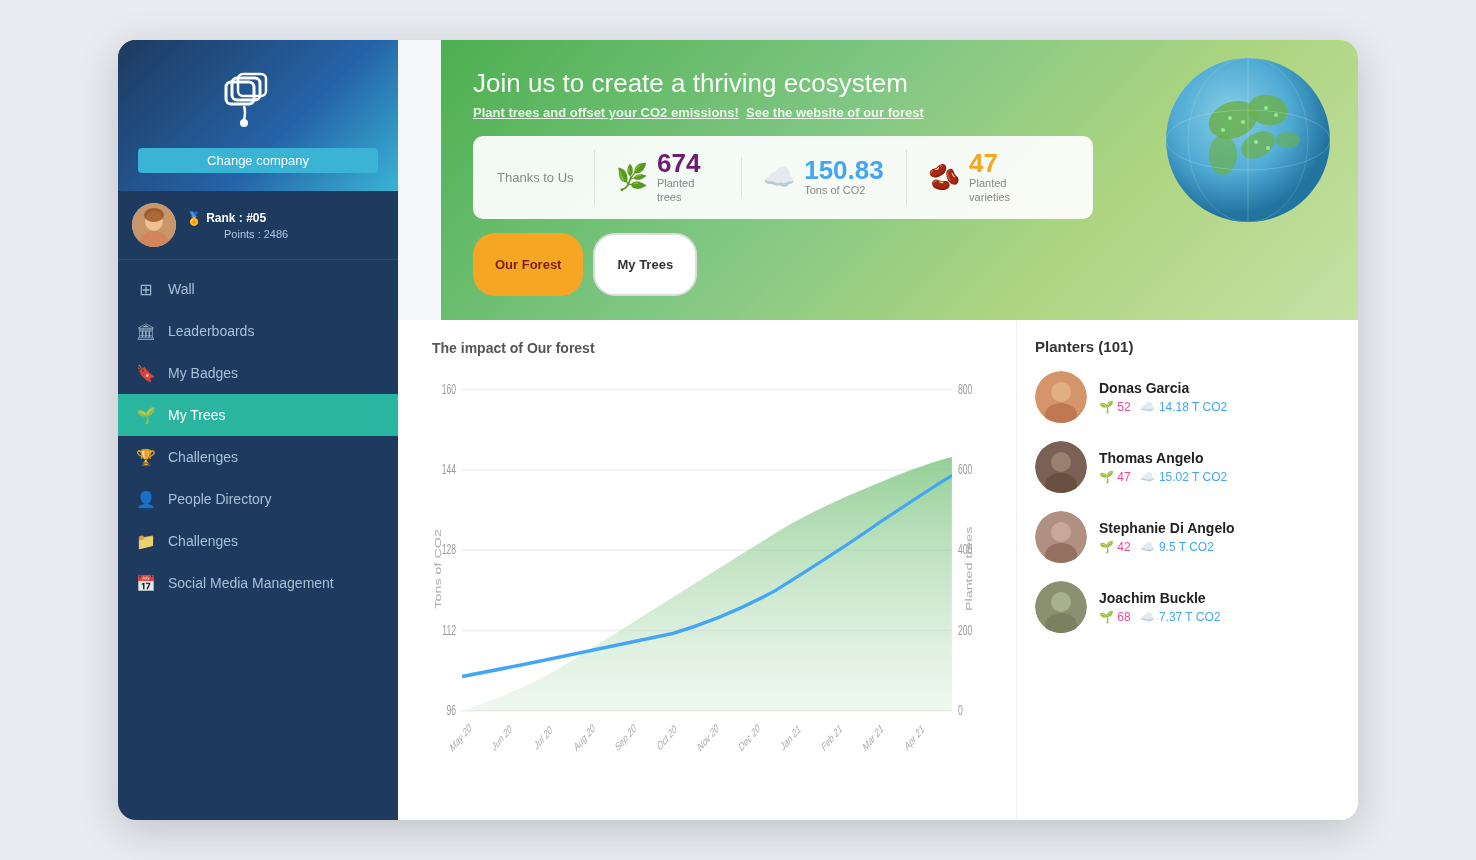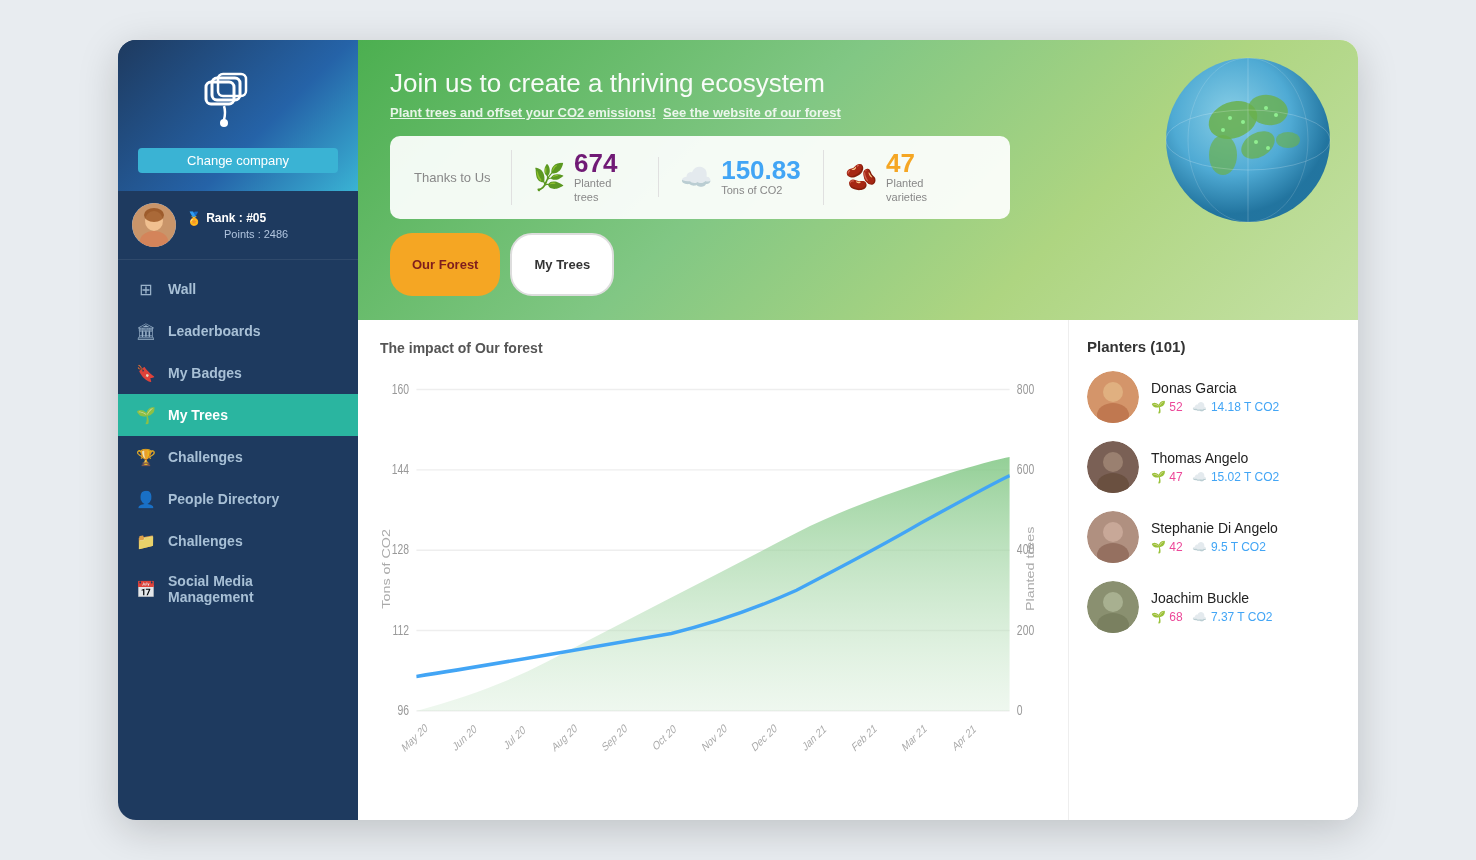"Join us to create a" .hero-banner { margin-left: none -> 43px }
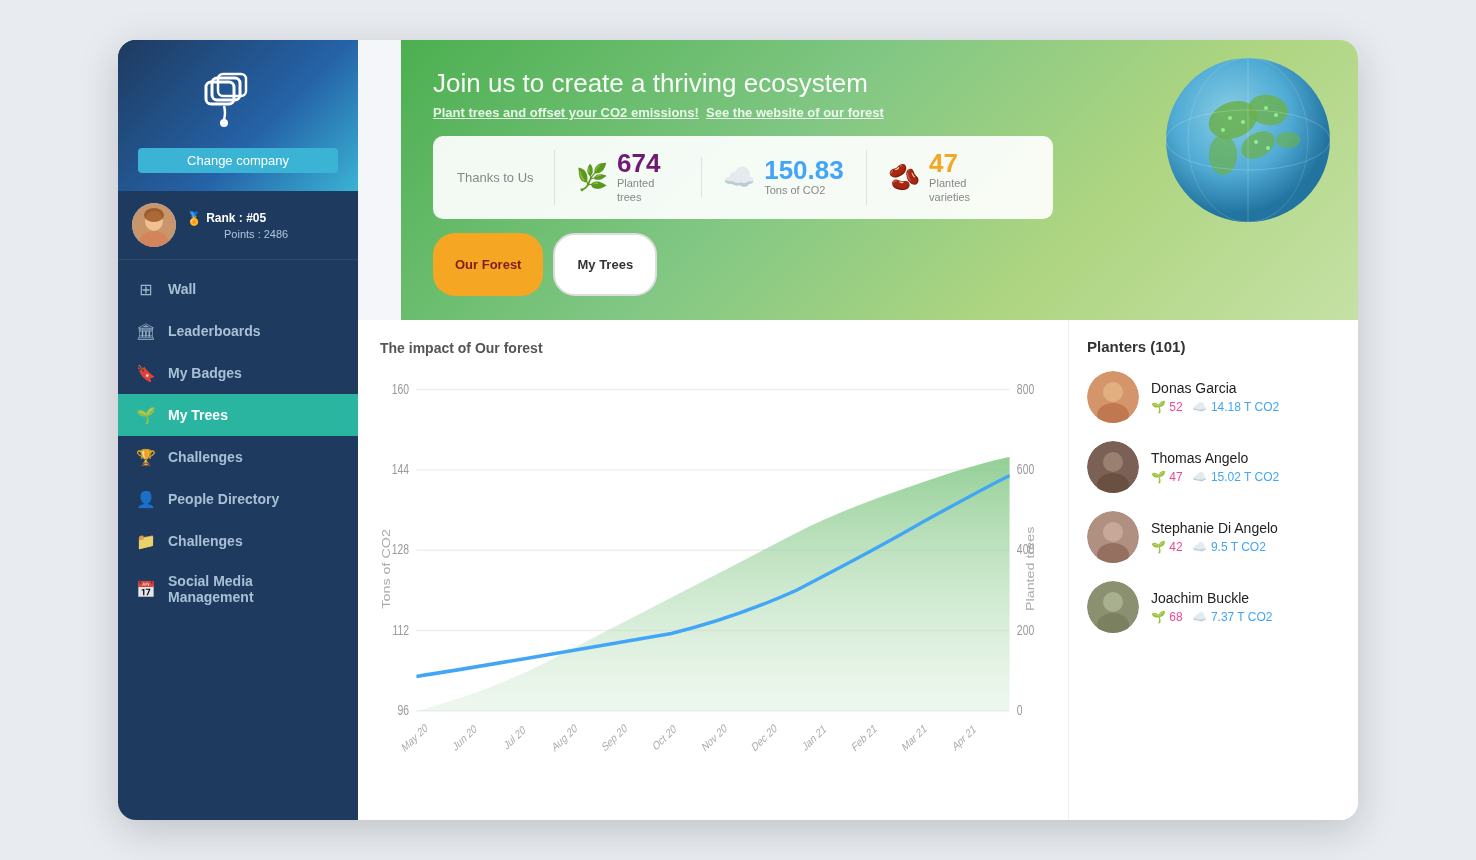"Change company" .sidebar { width: 240px -> 280px }
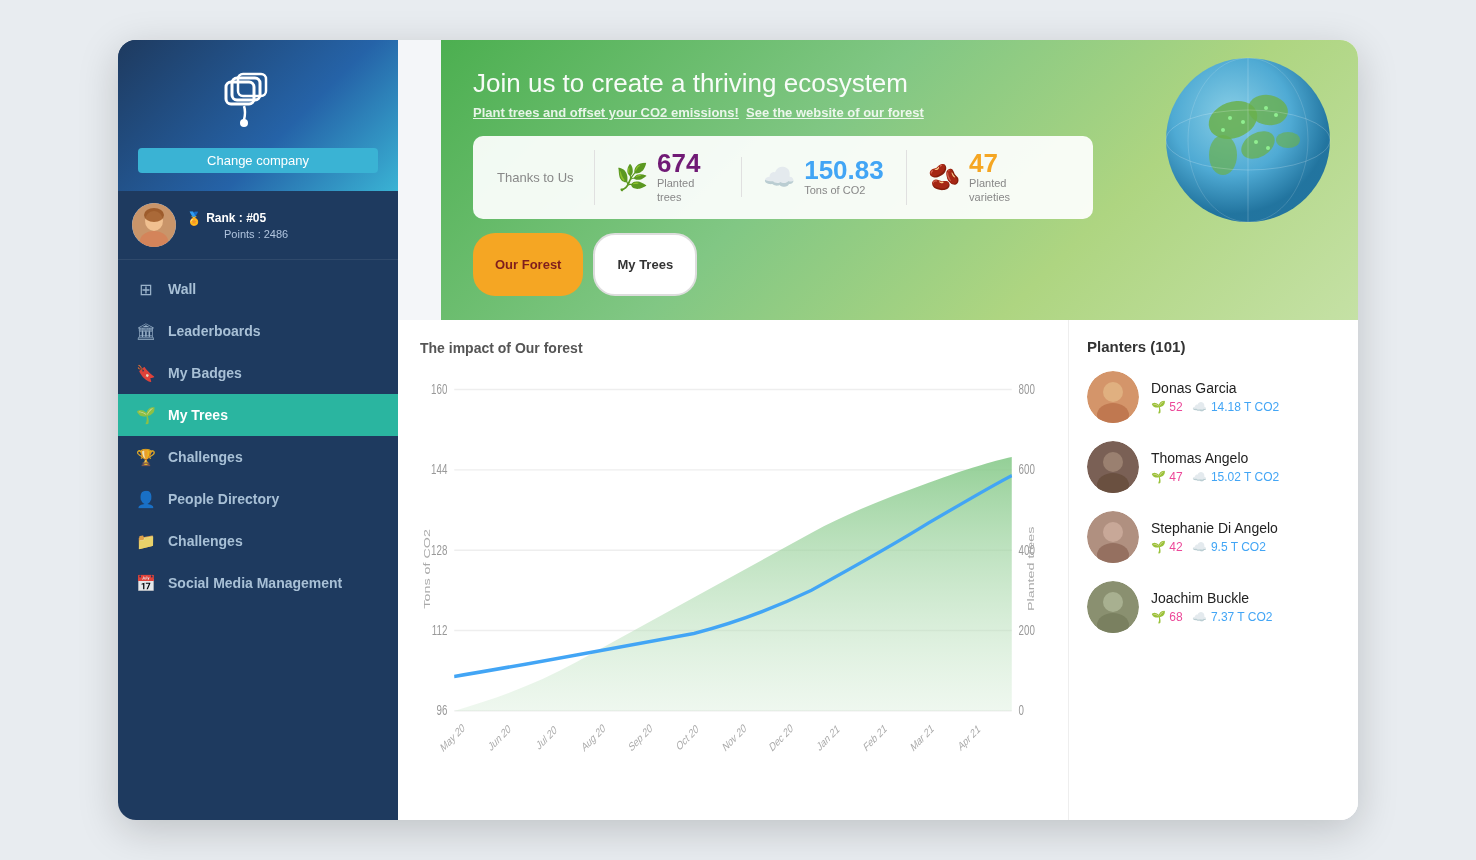"Wall" .nav-label { font-weight: 700 -> 400 }
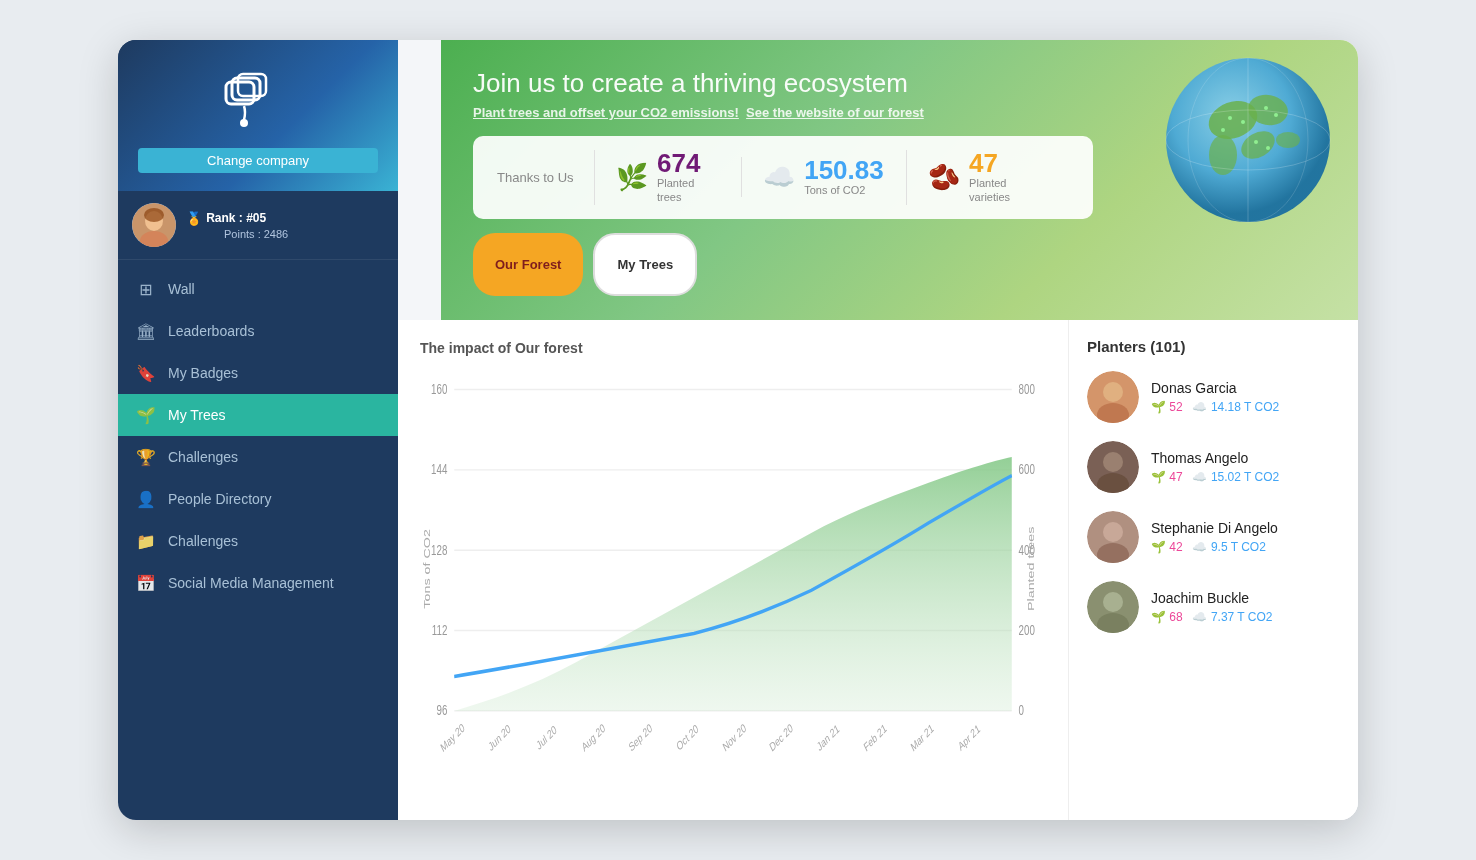"The impact of Our forest" .chart-area { padding: 20px 22px -> 20px 34px }
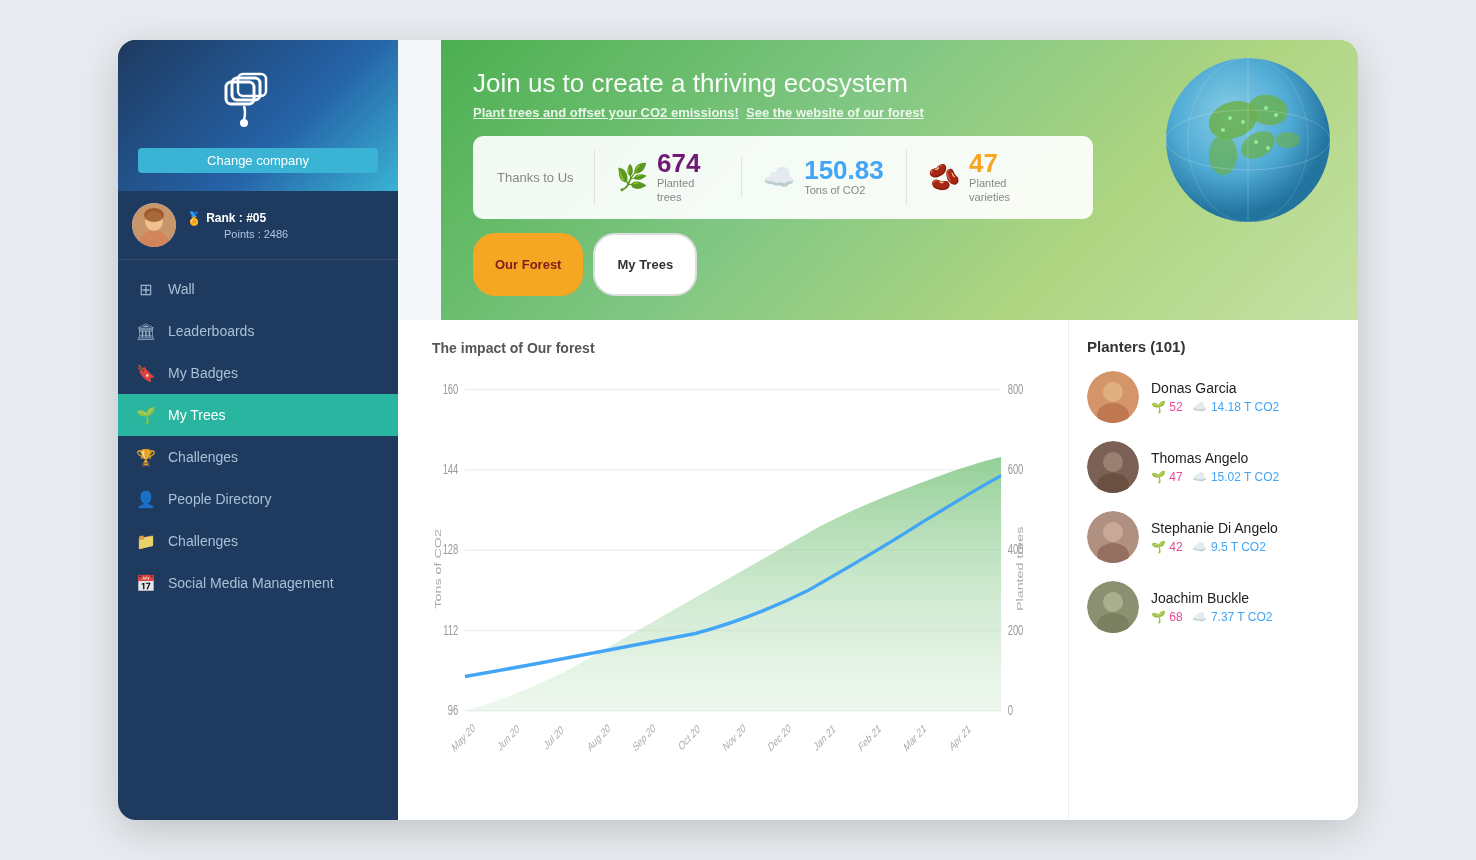"Planters (101)" .planters-panel { width: 290px -> 342px }
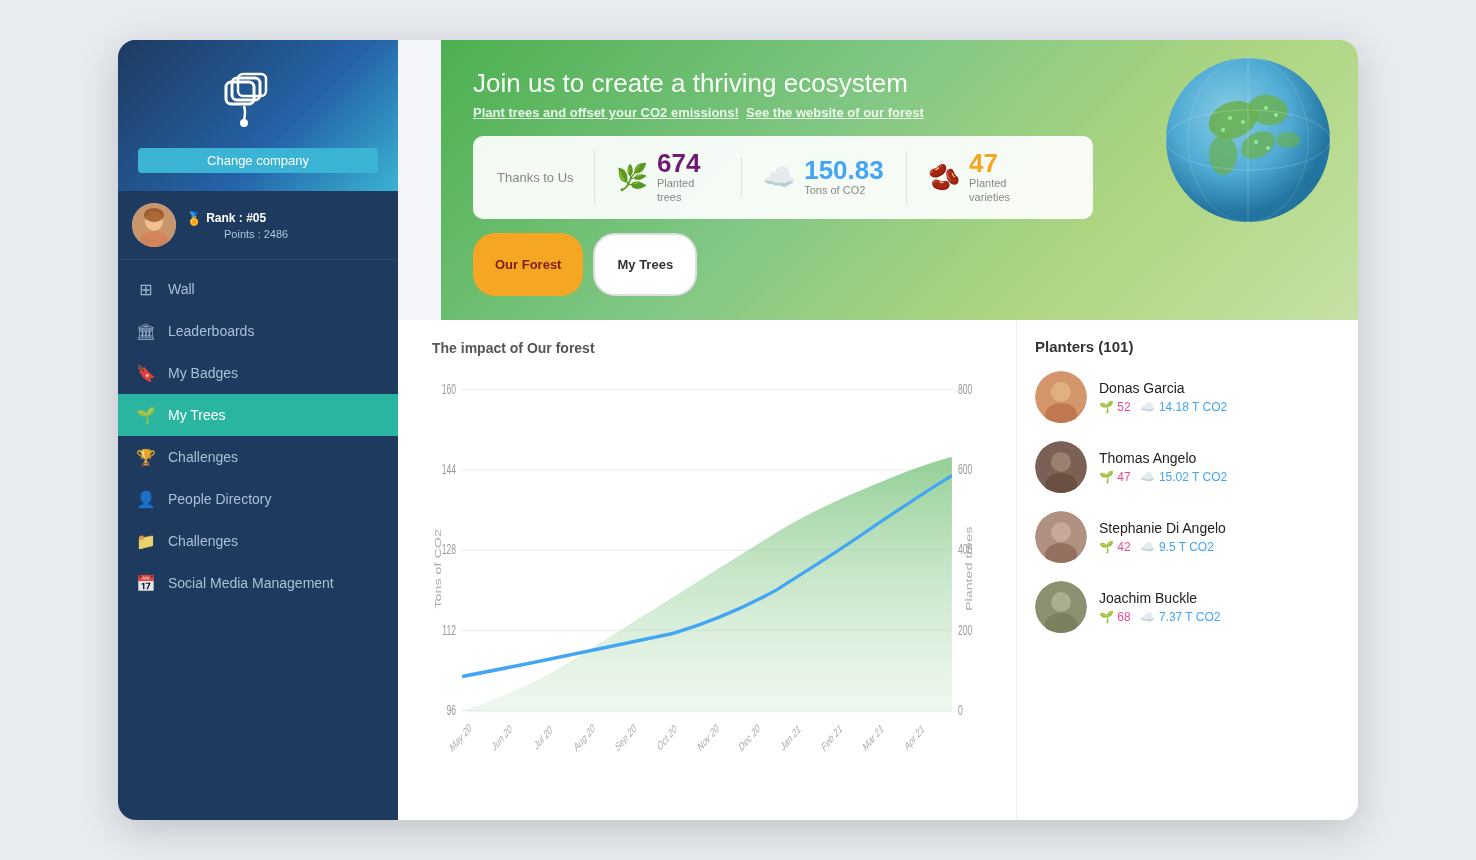"Donas Garcia" .planter-name { font-weight: 400 -> 700 }
